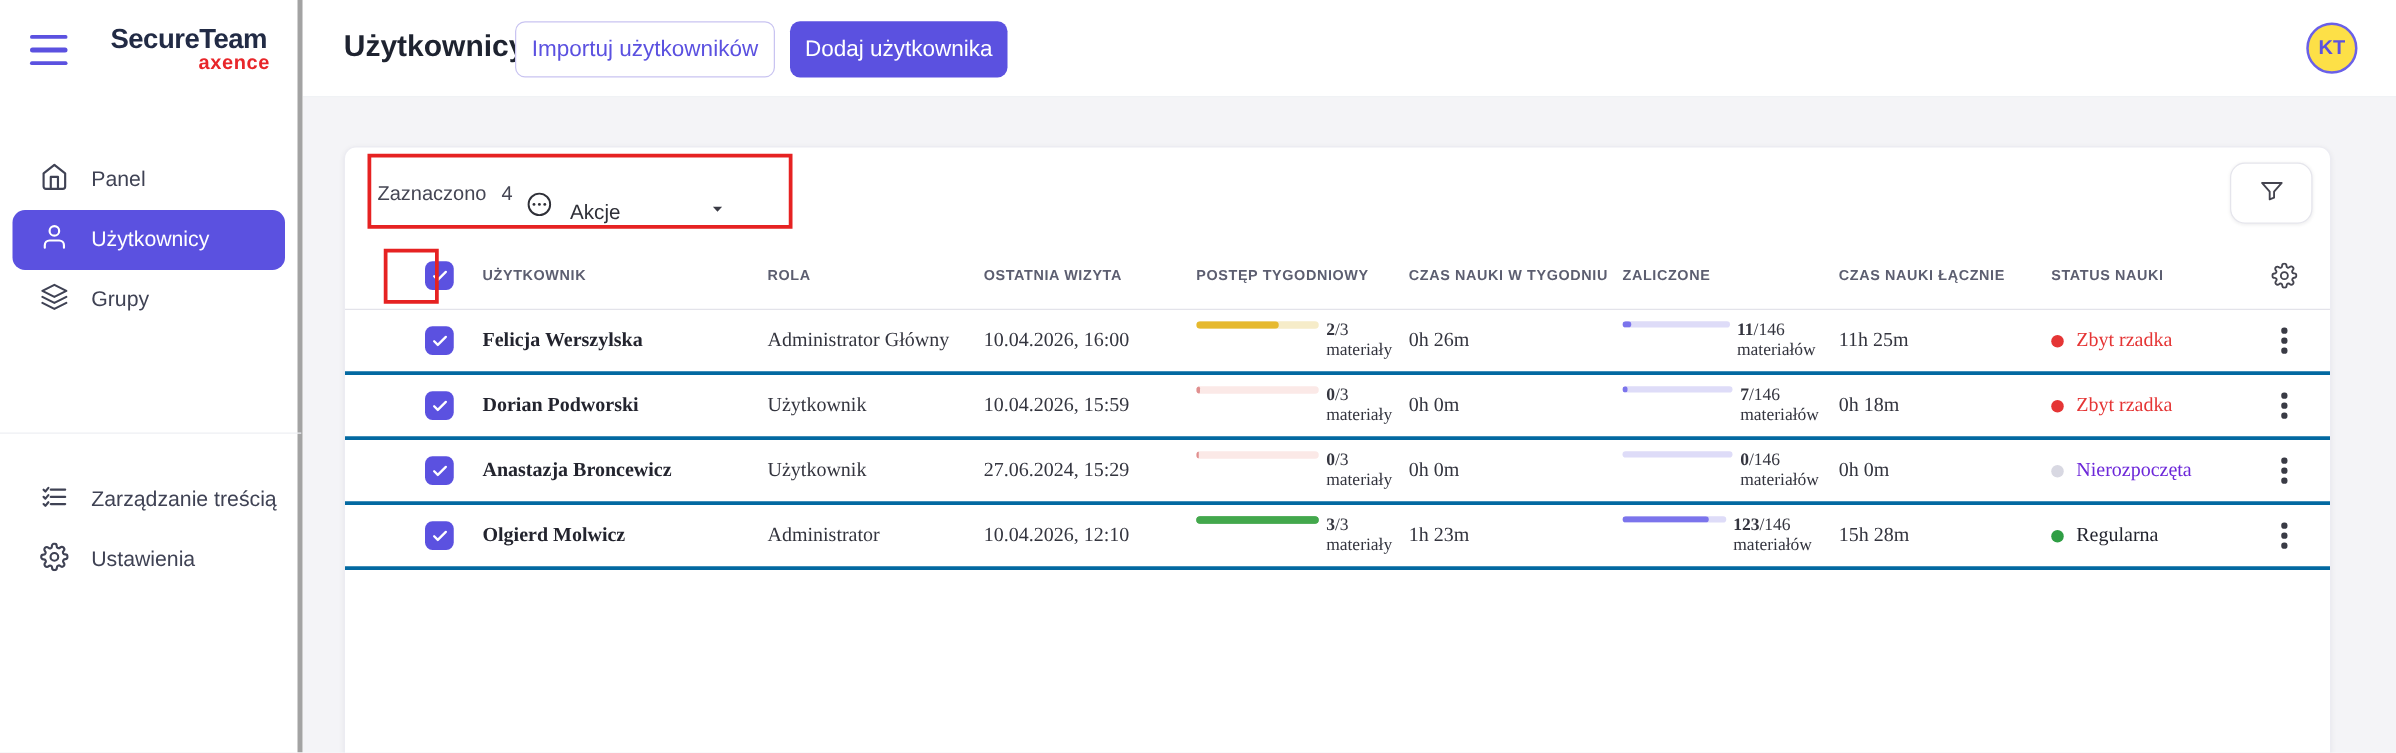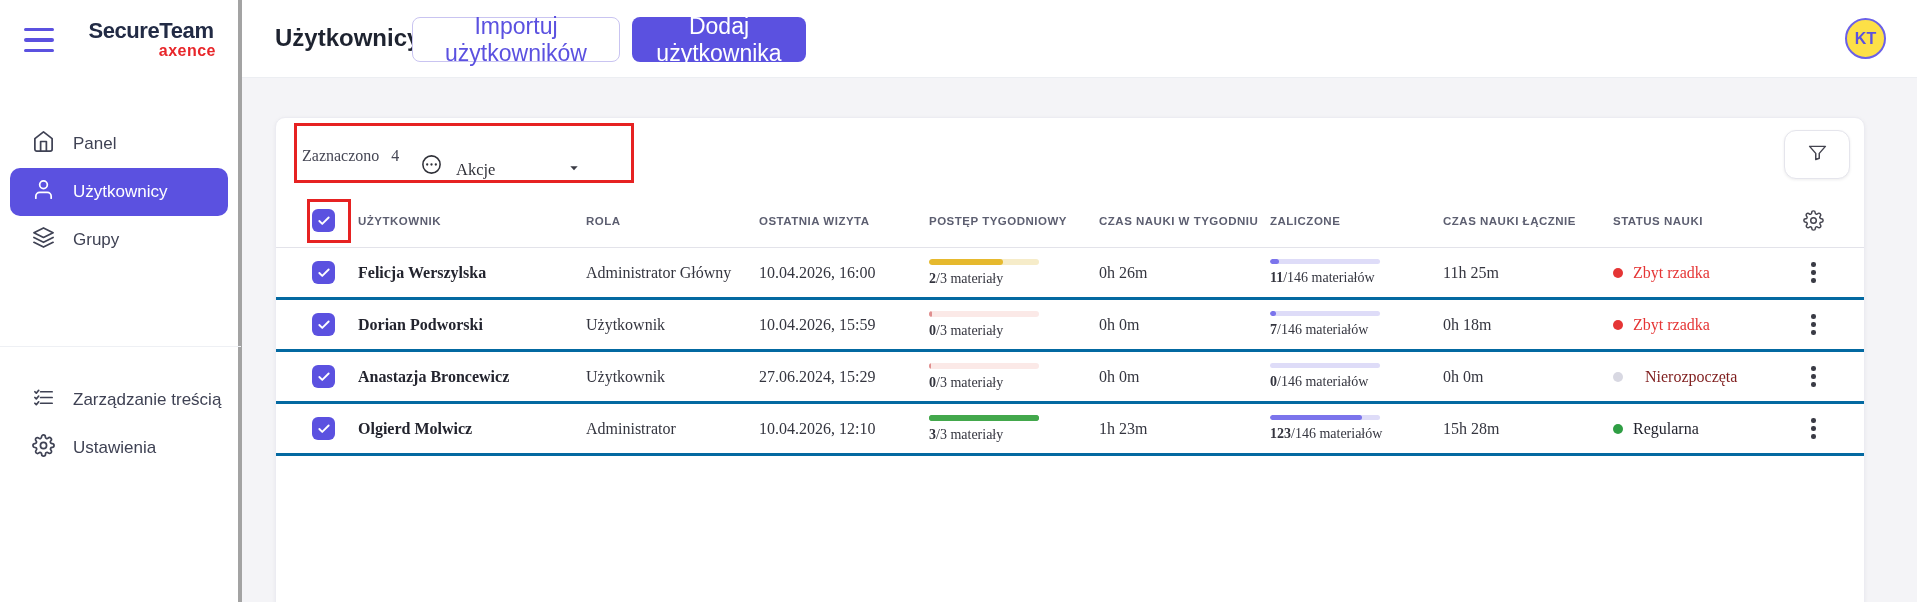"Importuj użytkowników" .btn { font-size: 23px -> 18px }
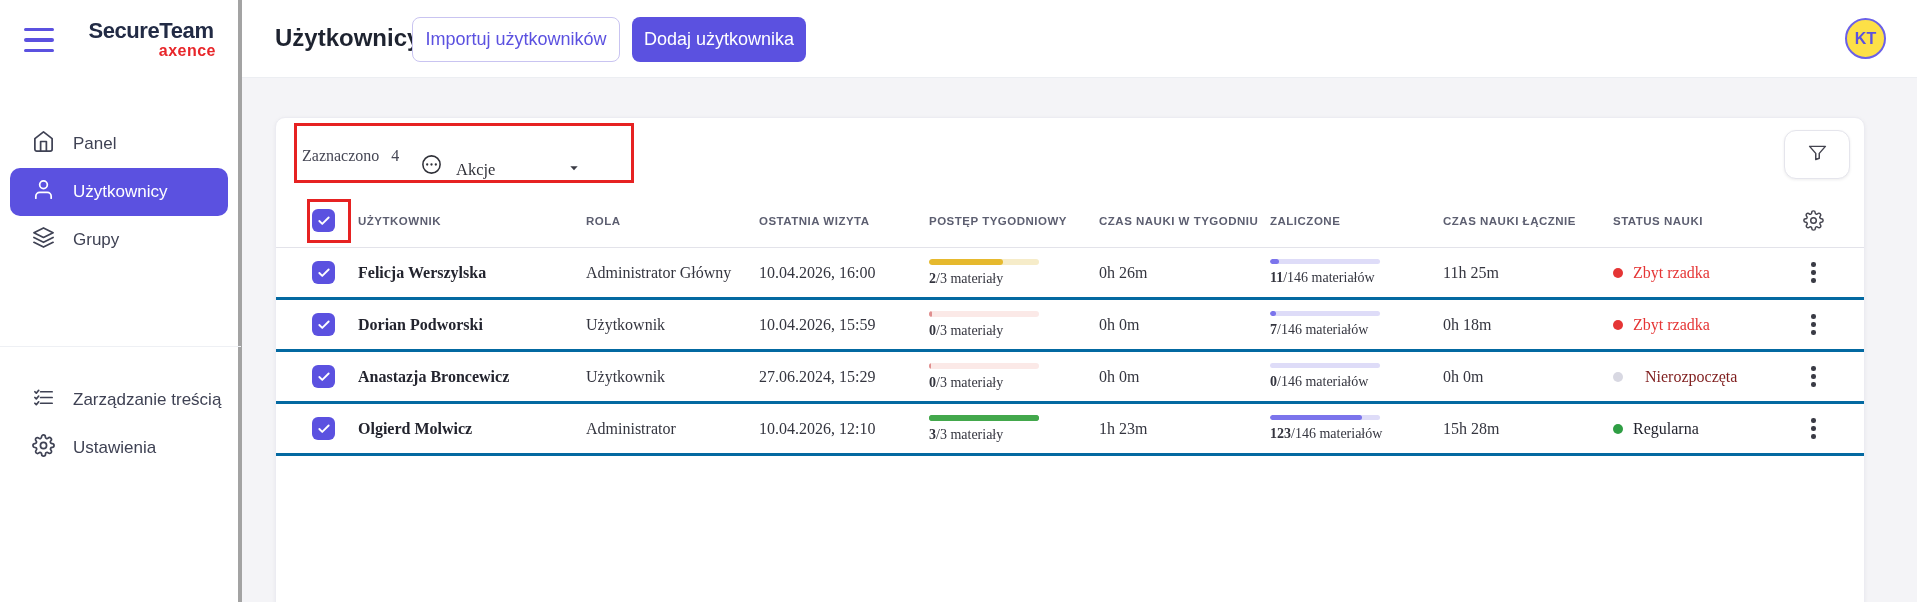"Zaznaczono" .toolbar { font-family: Liberation Serif, serif -> none }
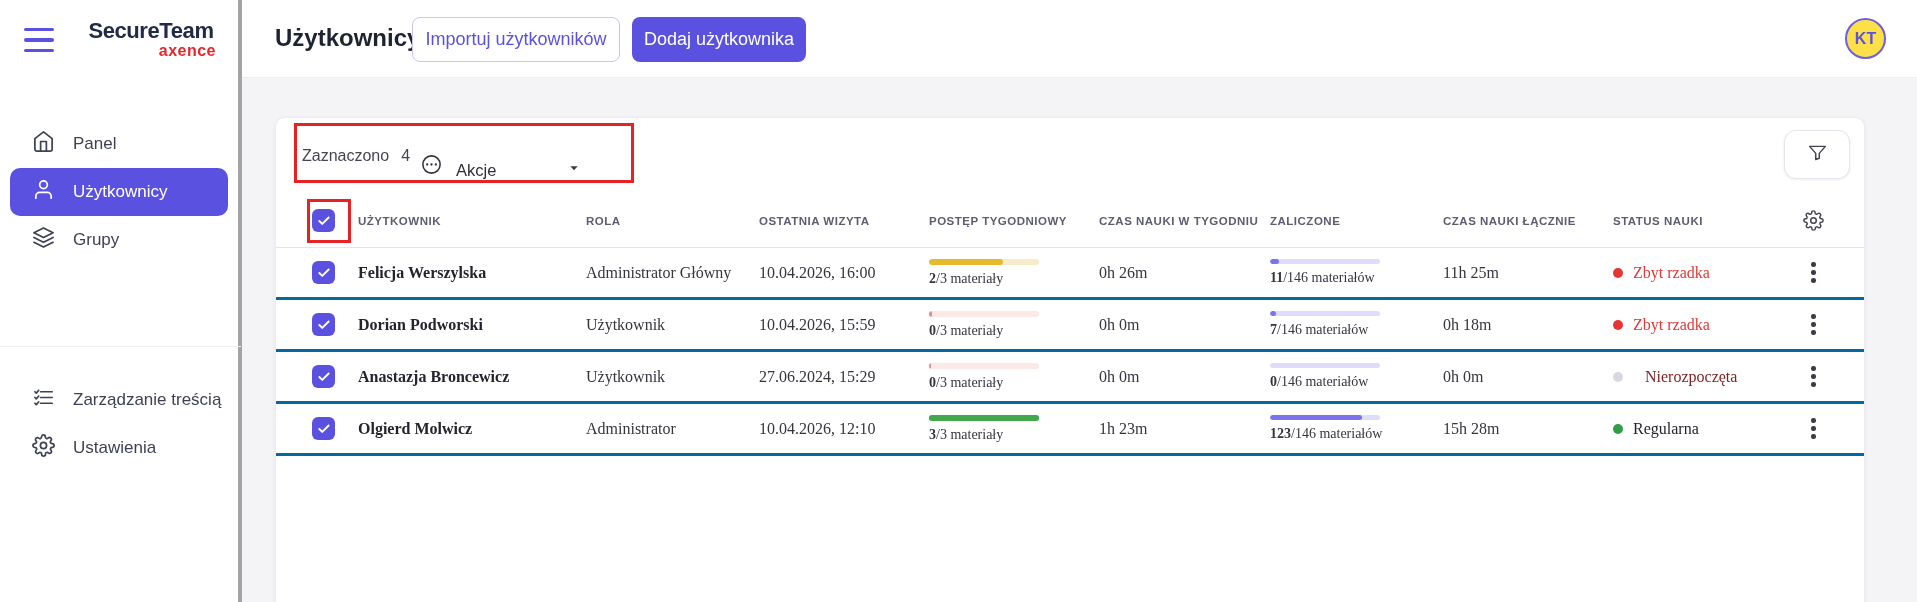"UŻYTKOWNIK" .row-grid { padding-left: 36px -> 64px }
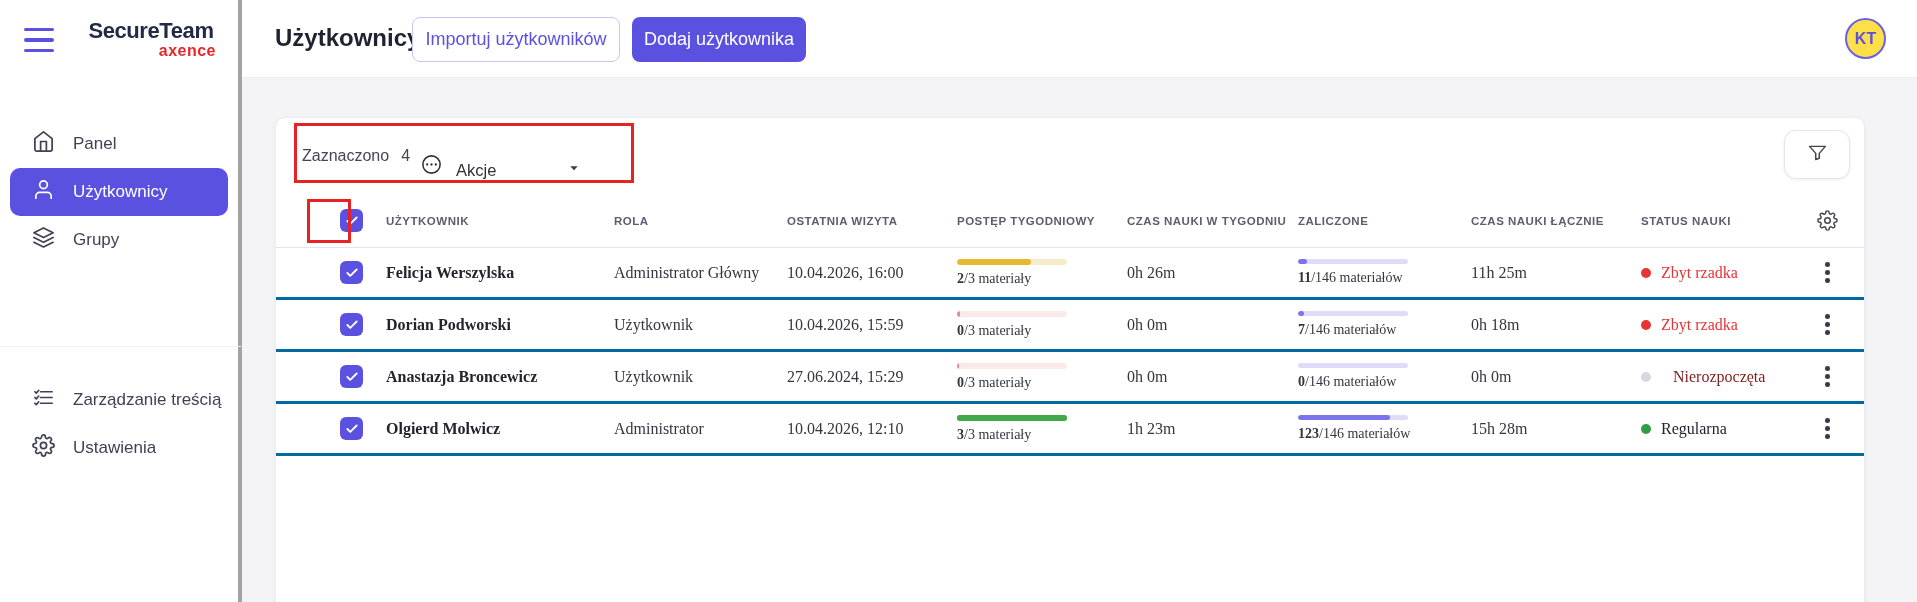"2/3 materiały" .prog-cell { flex-direction: column -> row }
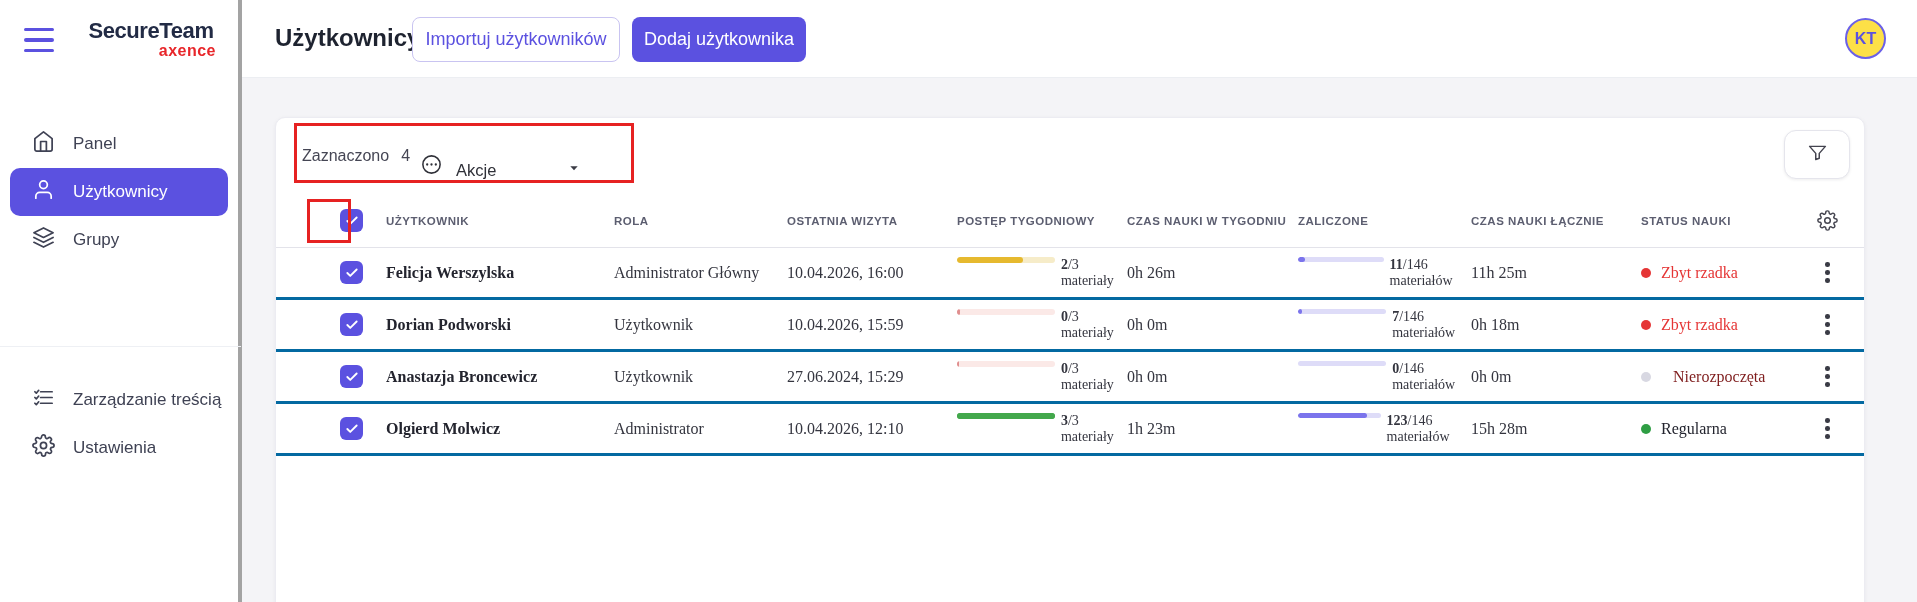"Nierozpoczęta" span { color: #7f1d1d -> #6d28d9; margin-left: 12px -> none }
